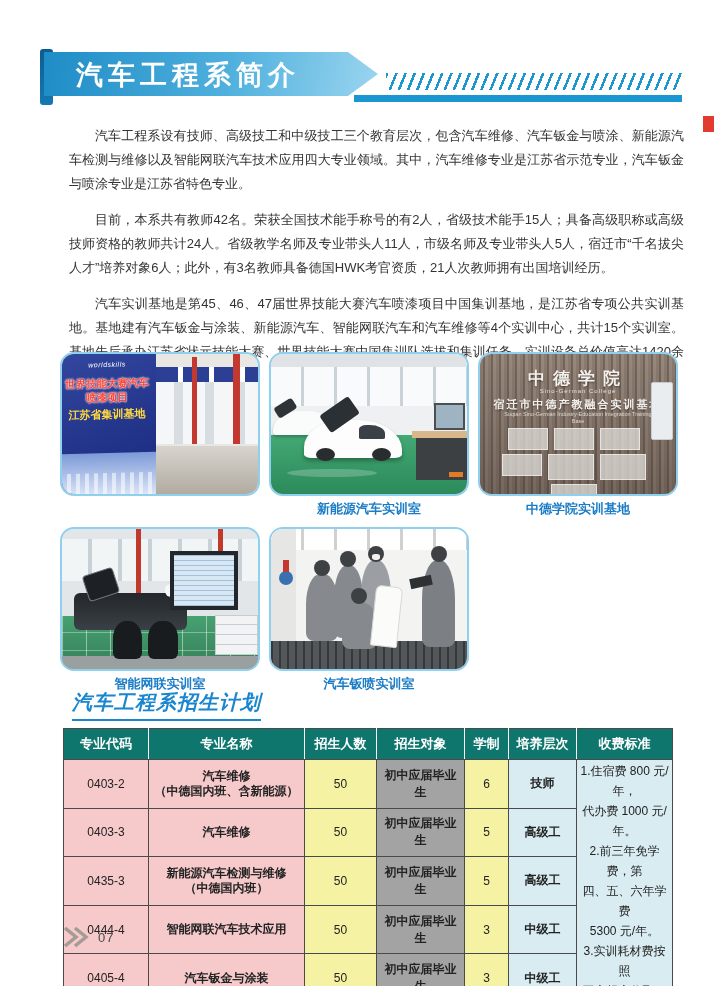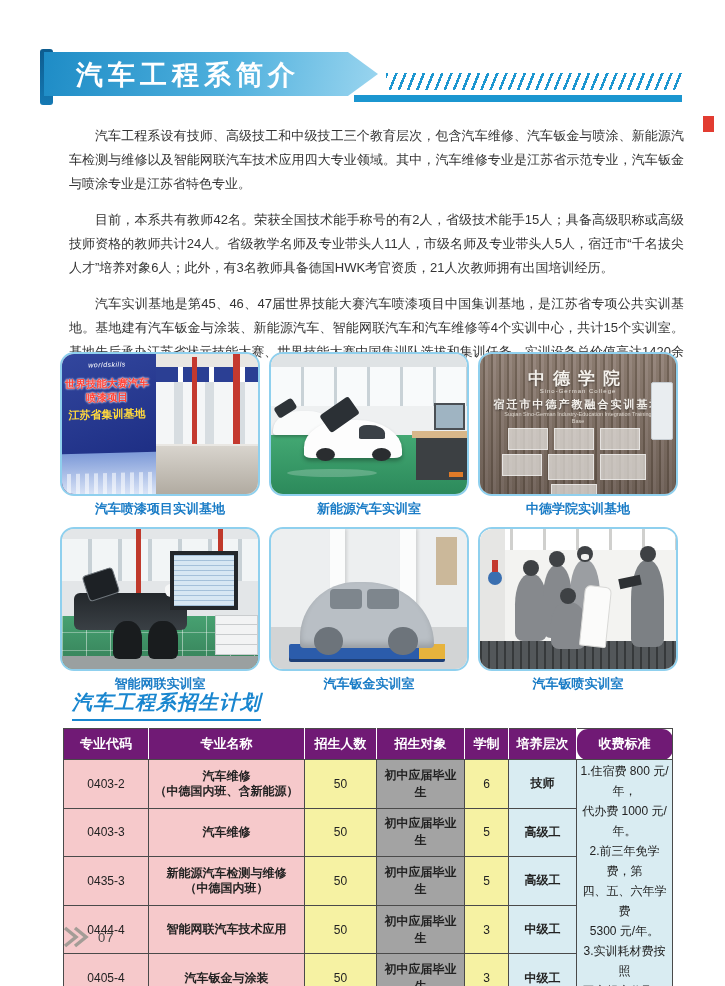"汽车喷漆项目实训基地" figcaption { html: <figcaption>汽车喷漆项目实训基地</figcaption> -> none }
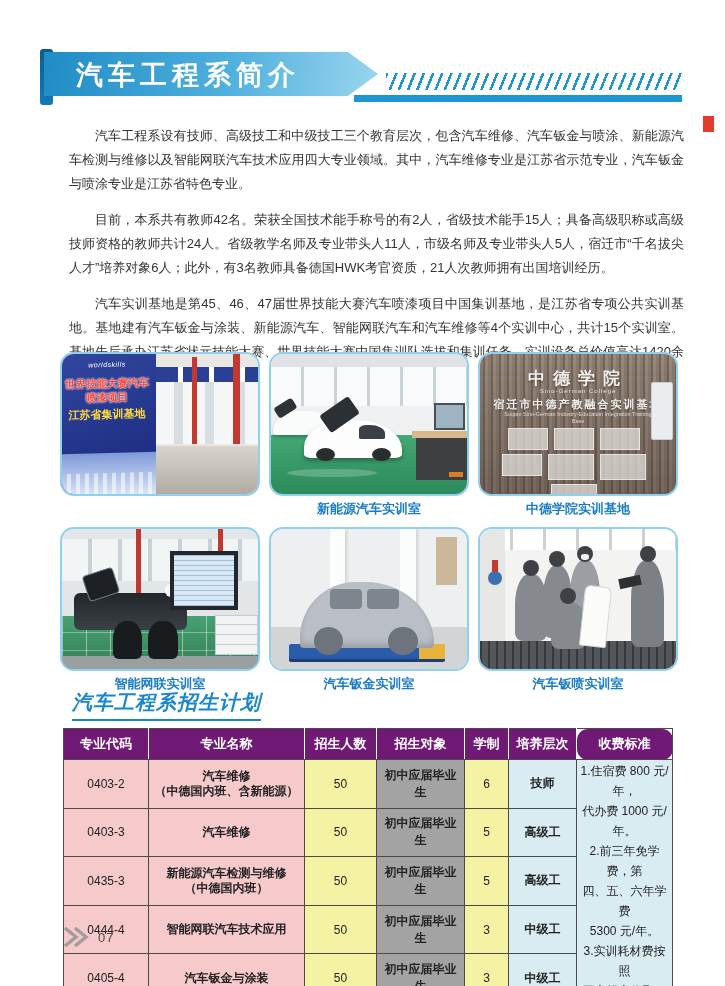"汽车钣金实训室" figure { html: <figure> <div> <div></div> <div></div> <div></div> <div></div> <div></div> <div> <div></div> </div> <div> <div></div> <div></div> <div></div> <div></div> </div> </div> <figcaption>汽车钣金实训室</figcaption> </figure> -> none }
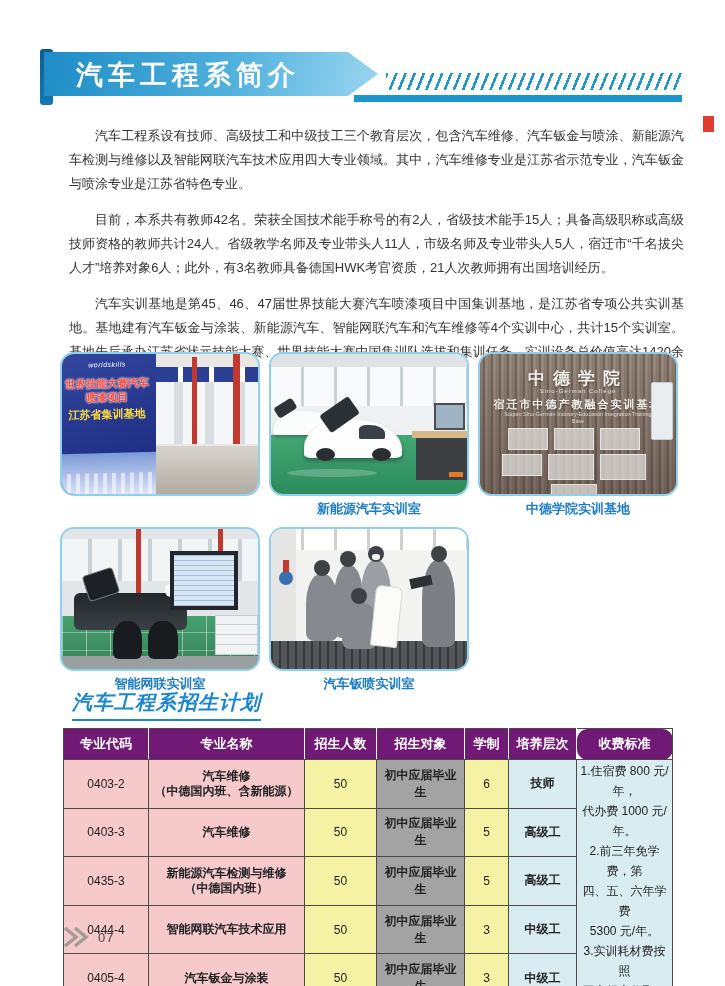"专业代码" .adm-table th { background: #701a75 -> #0f766e }
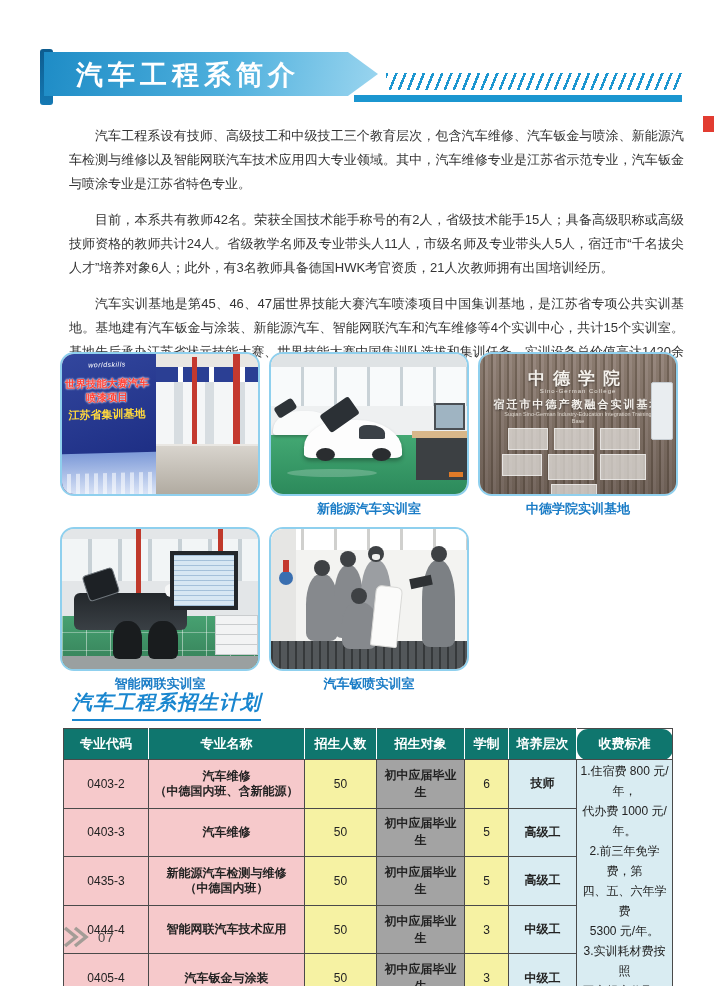"收费标准" .adm-table th:last-child { border-radius: 11px -> none }
